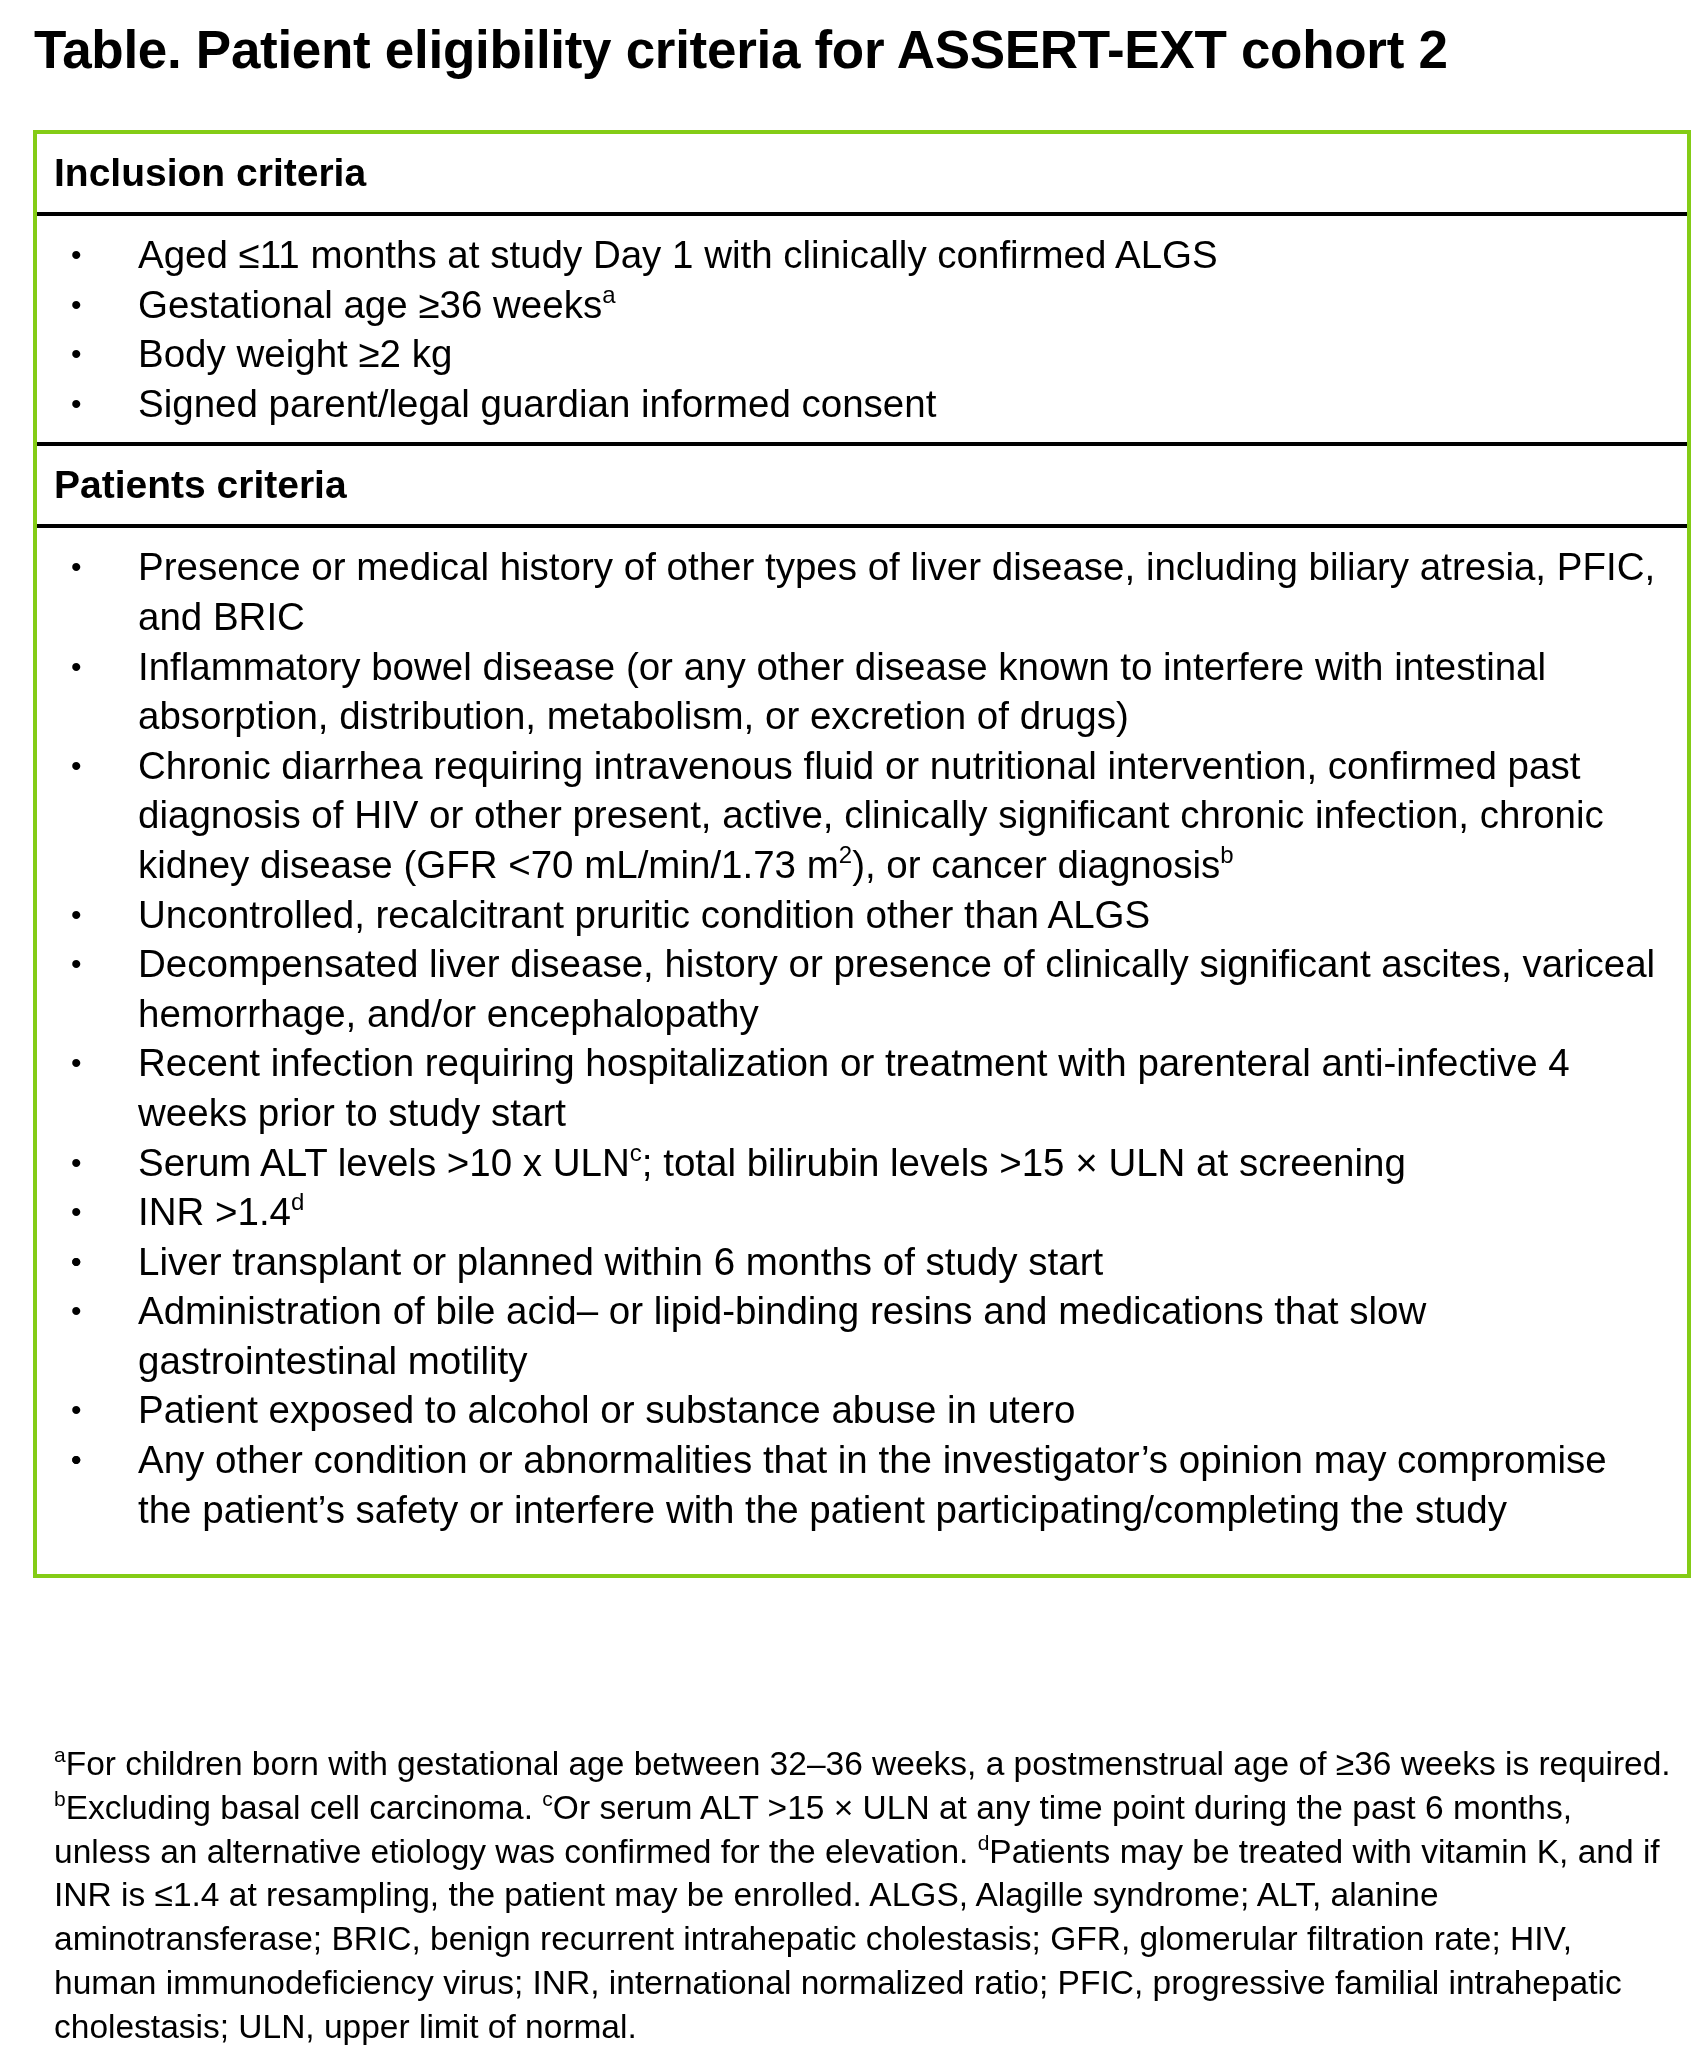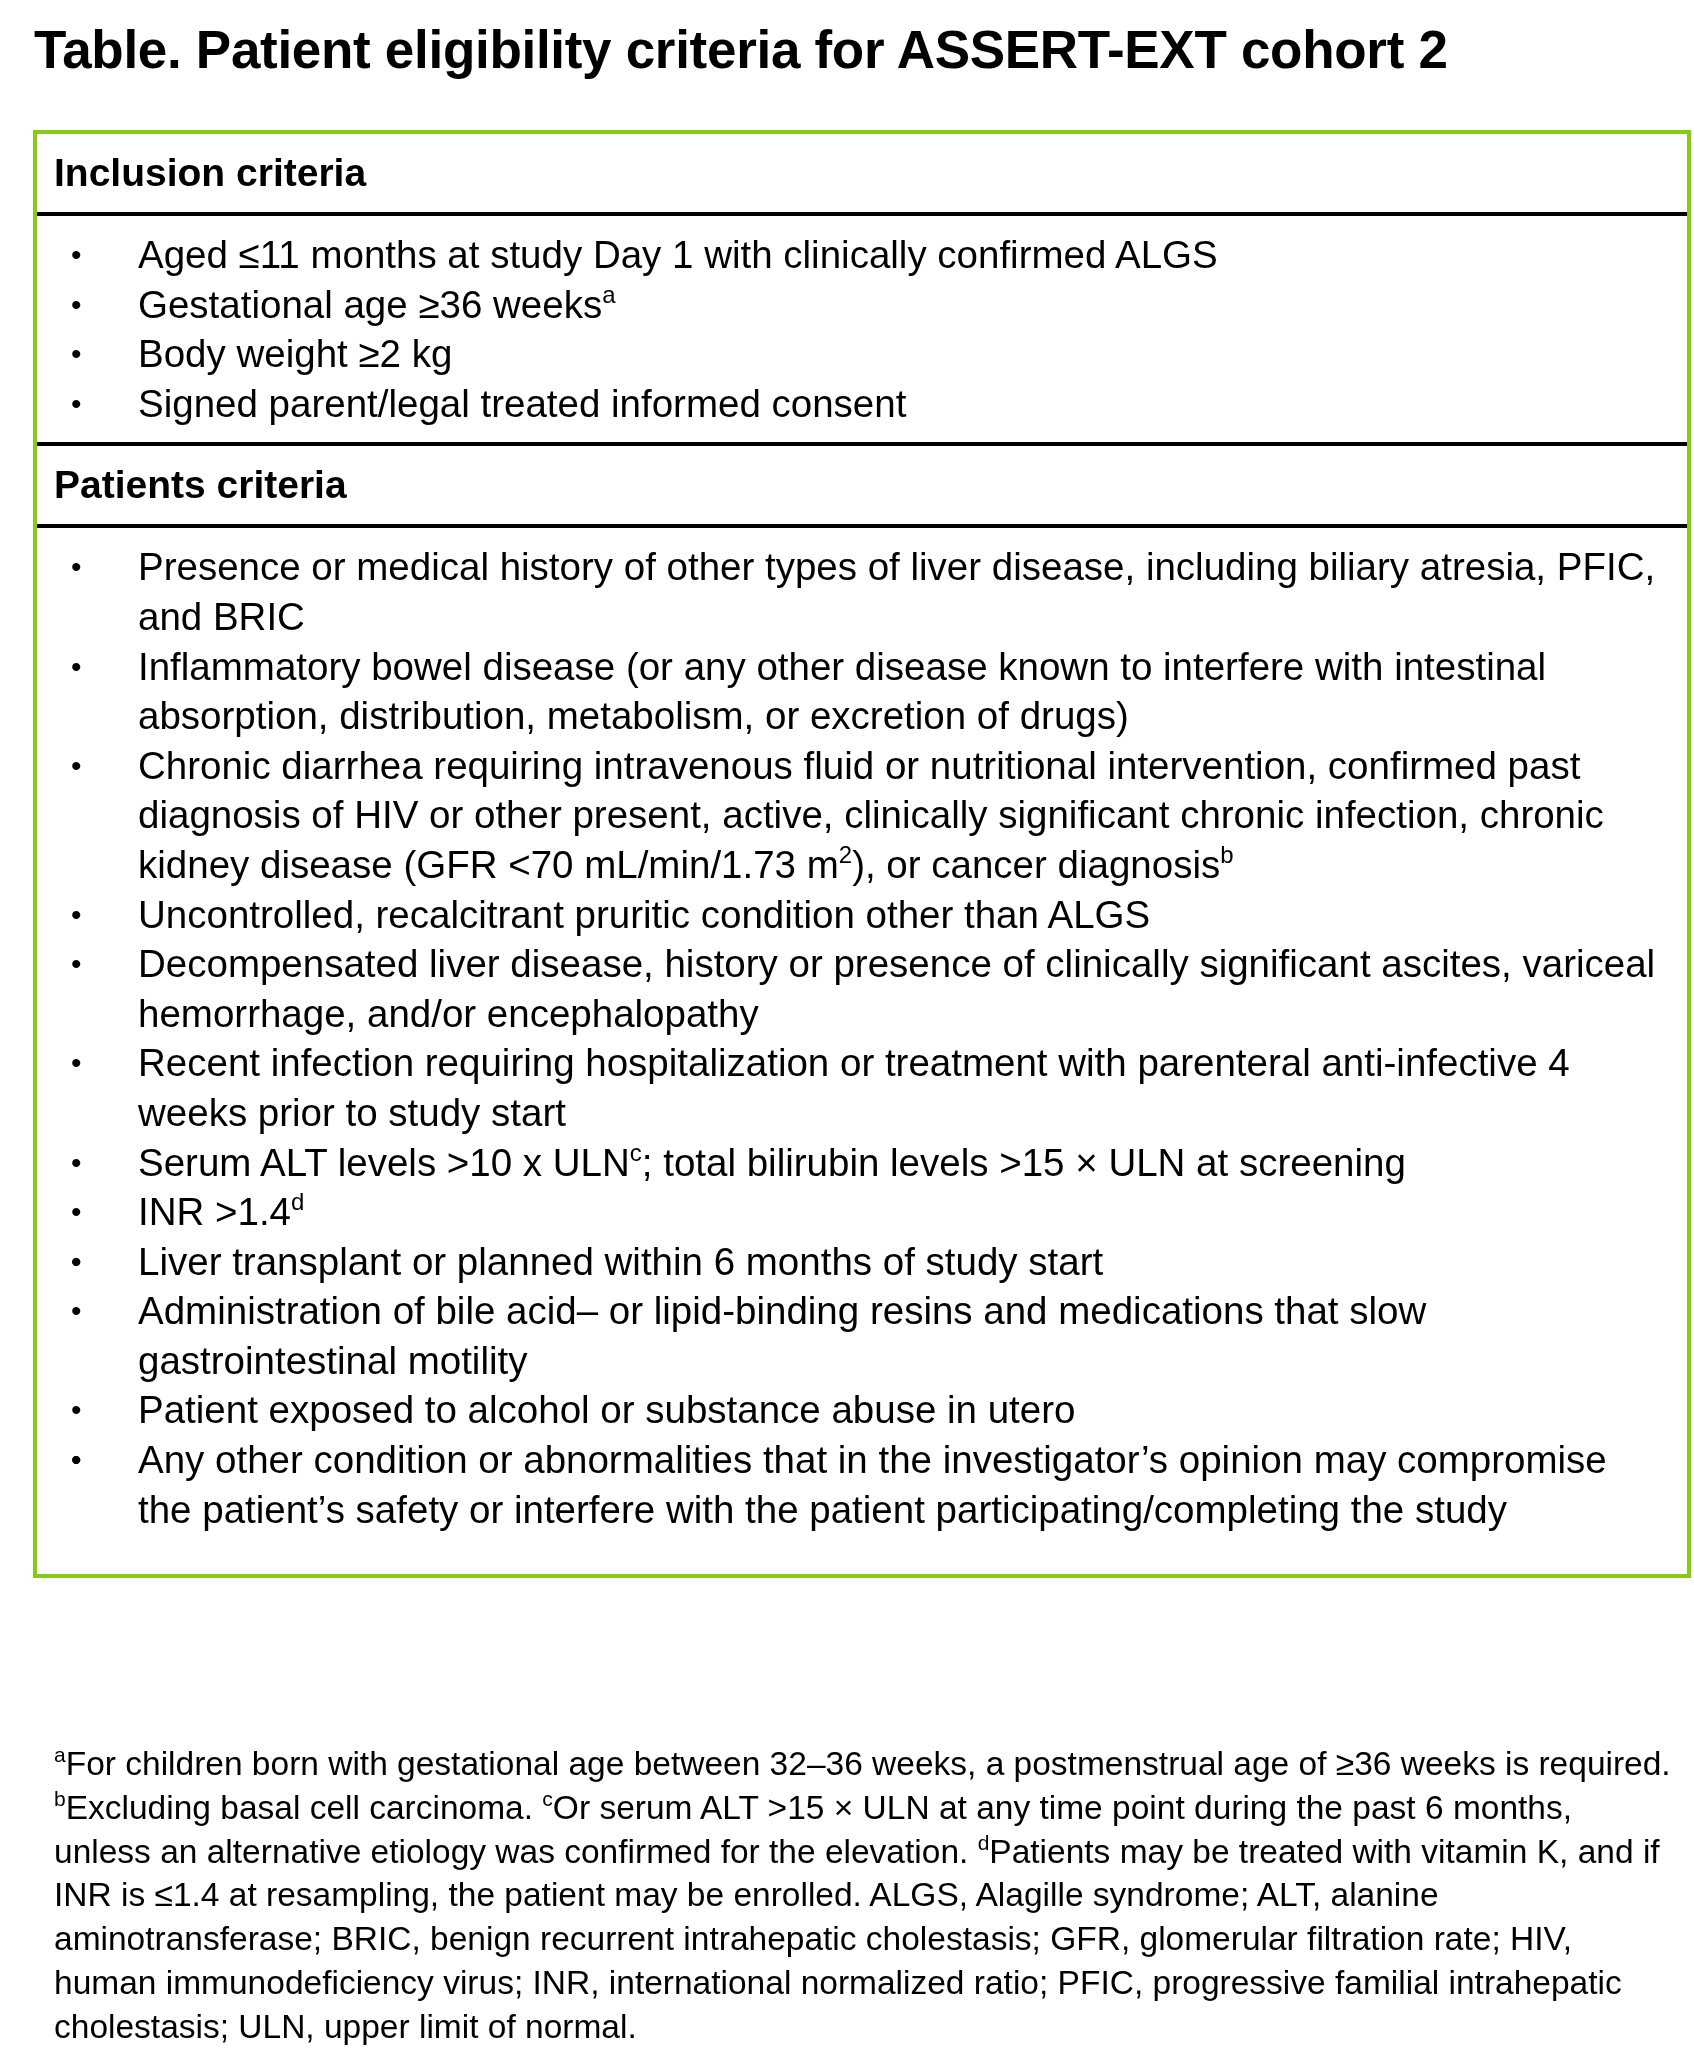"Signed parent/legal treated informed" span { text: treated -> guardian }
